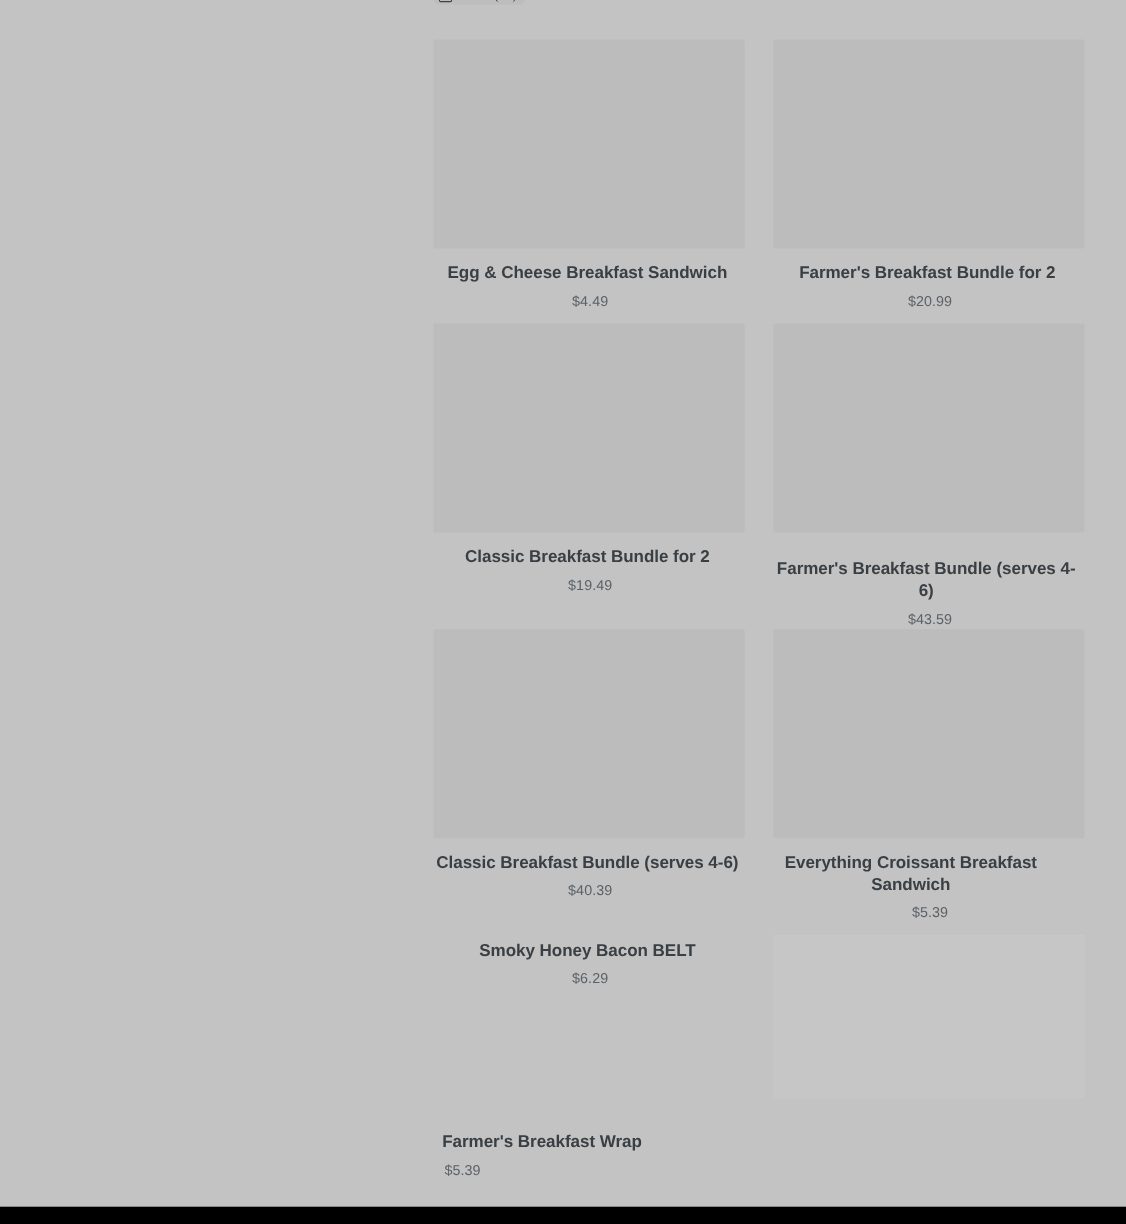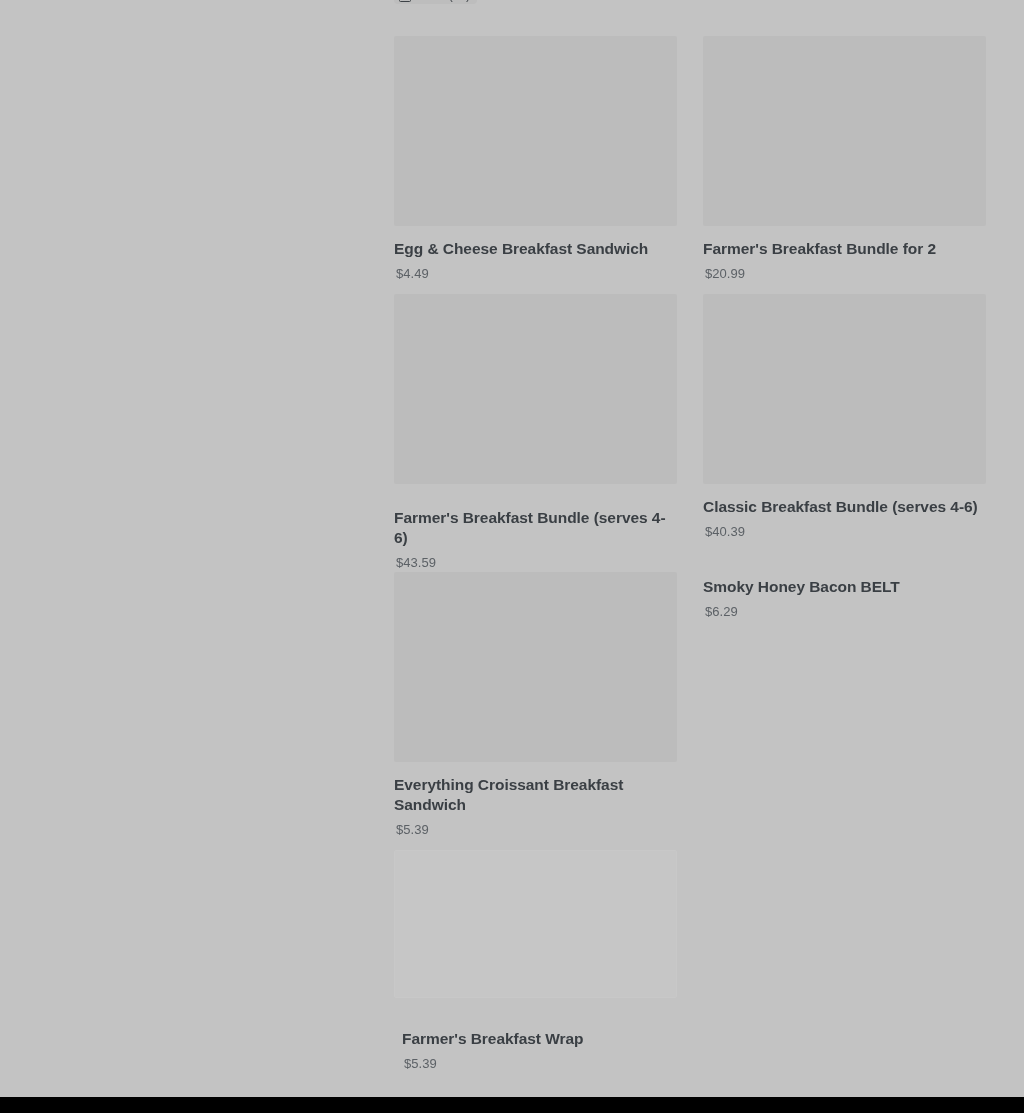"Egg & Cheese Breakfast Sandwich" .cell { text-align: none -> center }
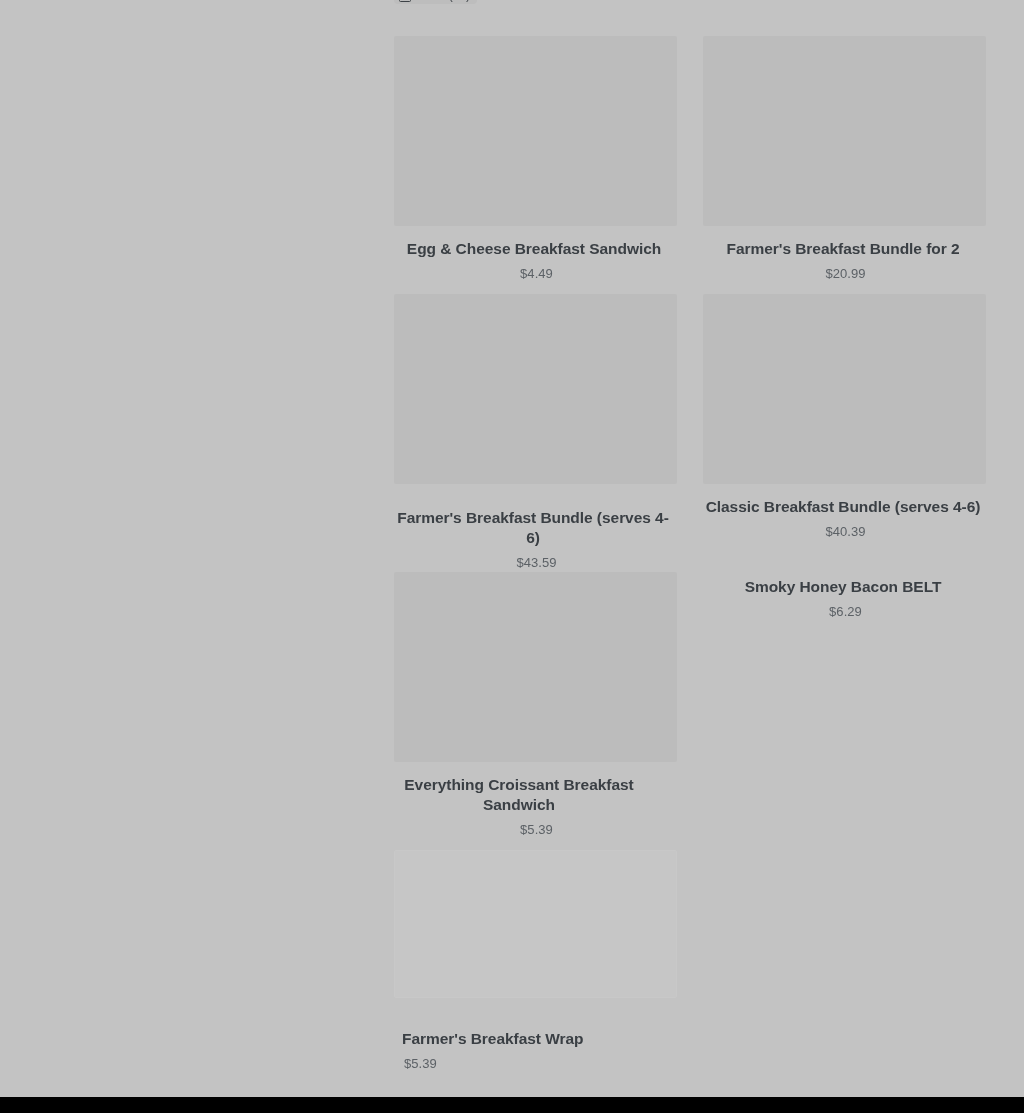"Classic Breakfast Bundle for 2" div.cell { html: none -> <div> <a> <span></span> <div>Classic Breakfast Bundle for 2</div> <div>$19.49</div> </a> </div> }
